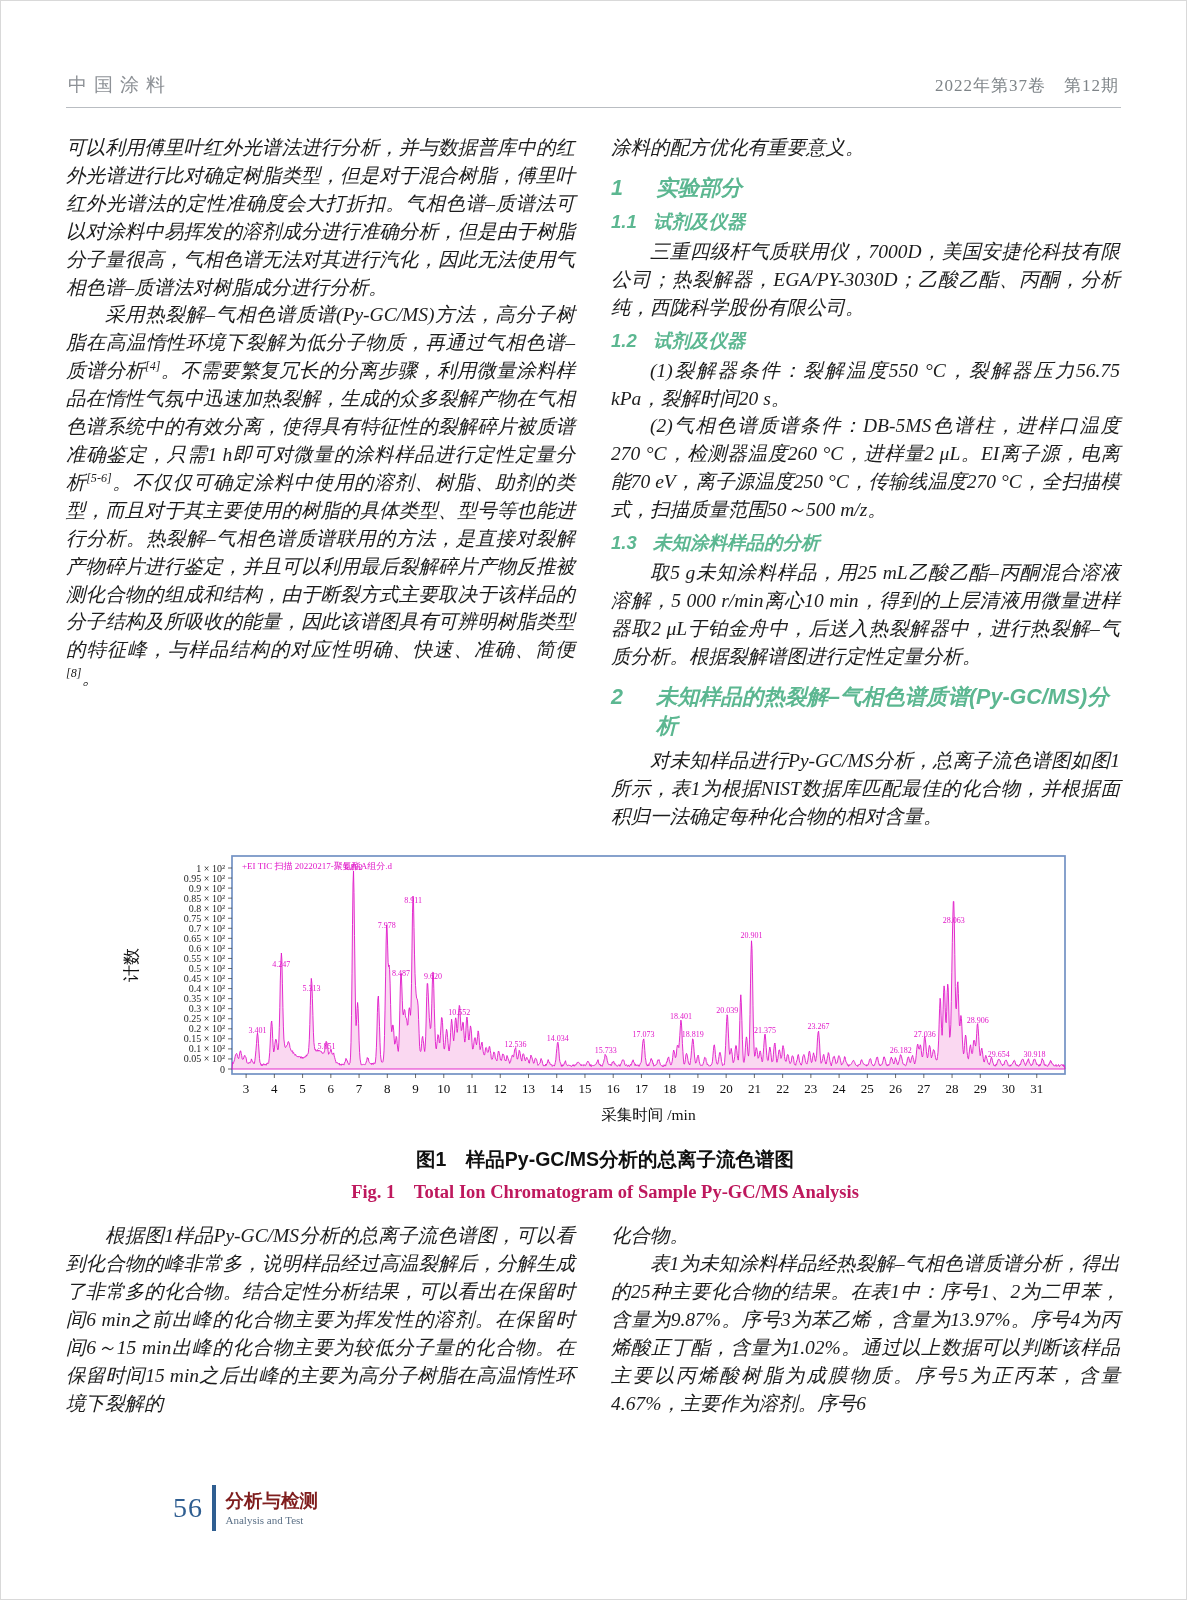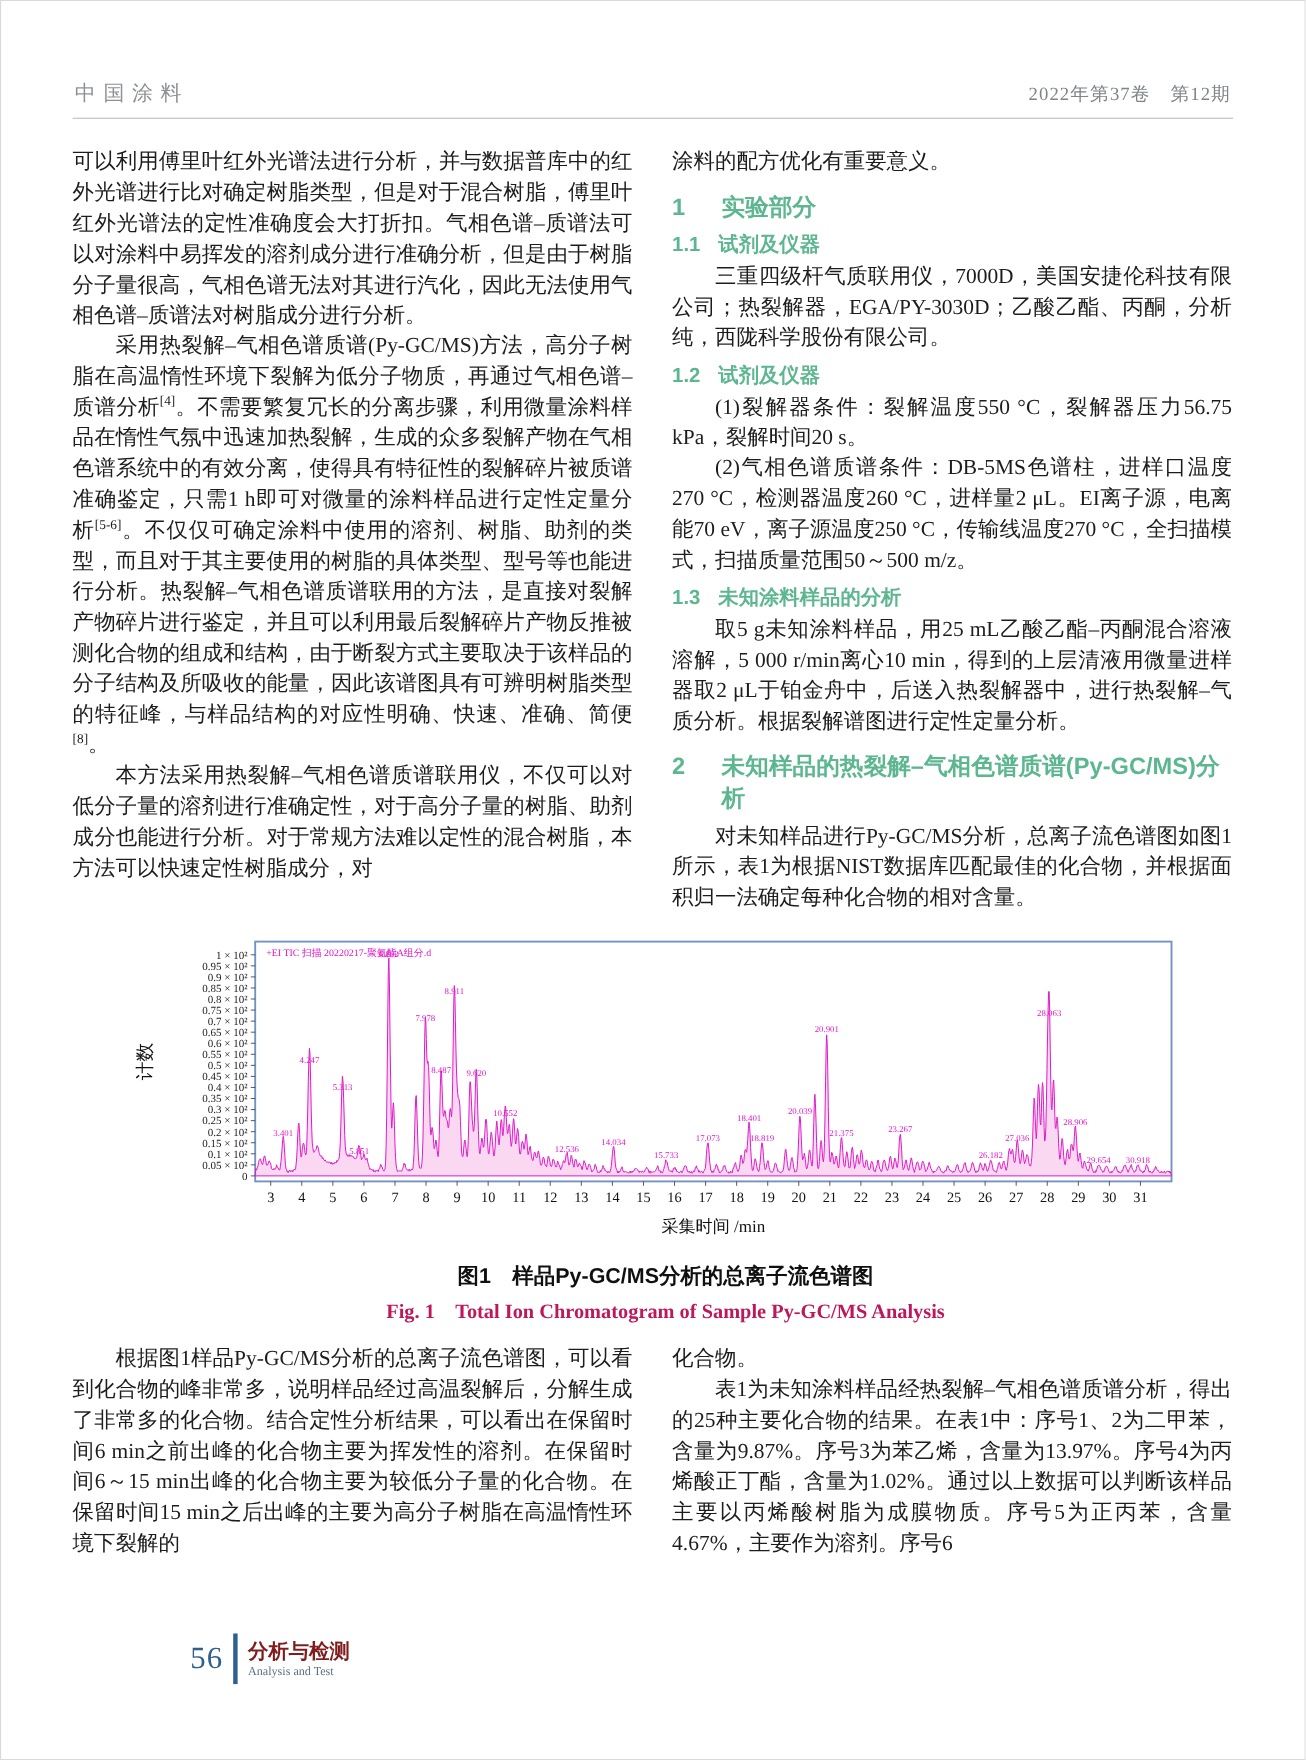"可以利用傅里叶红外光谱法进行分析，并与数据普库中的红外光谱进行比对确定树脂类型，" .cols { font-style: none -> italic }
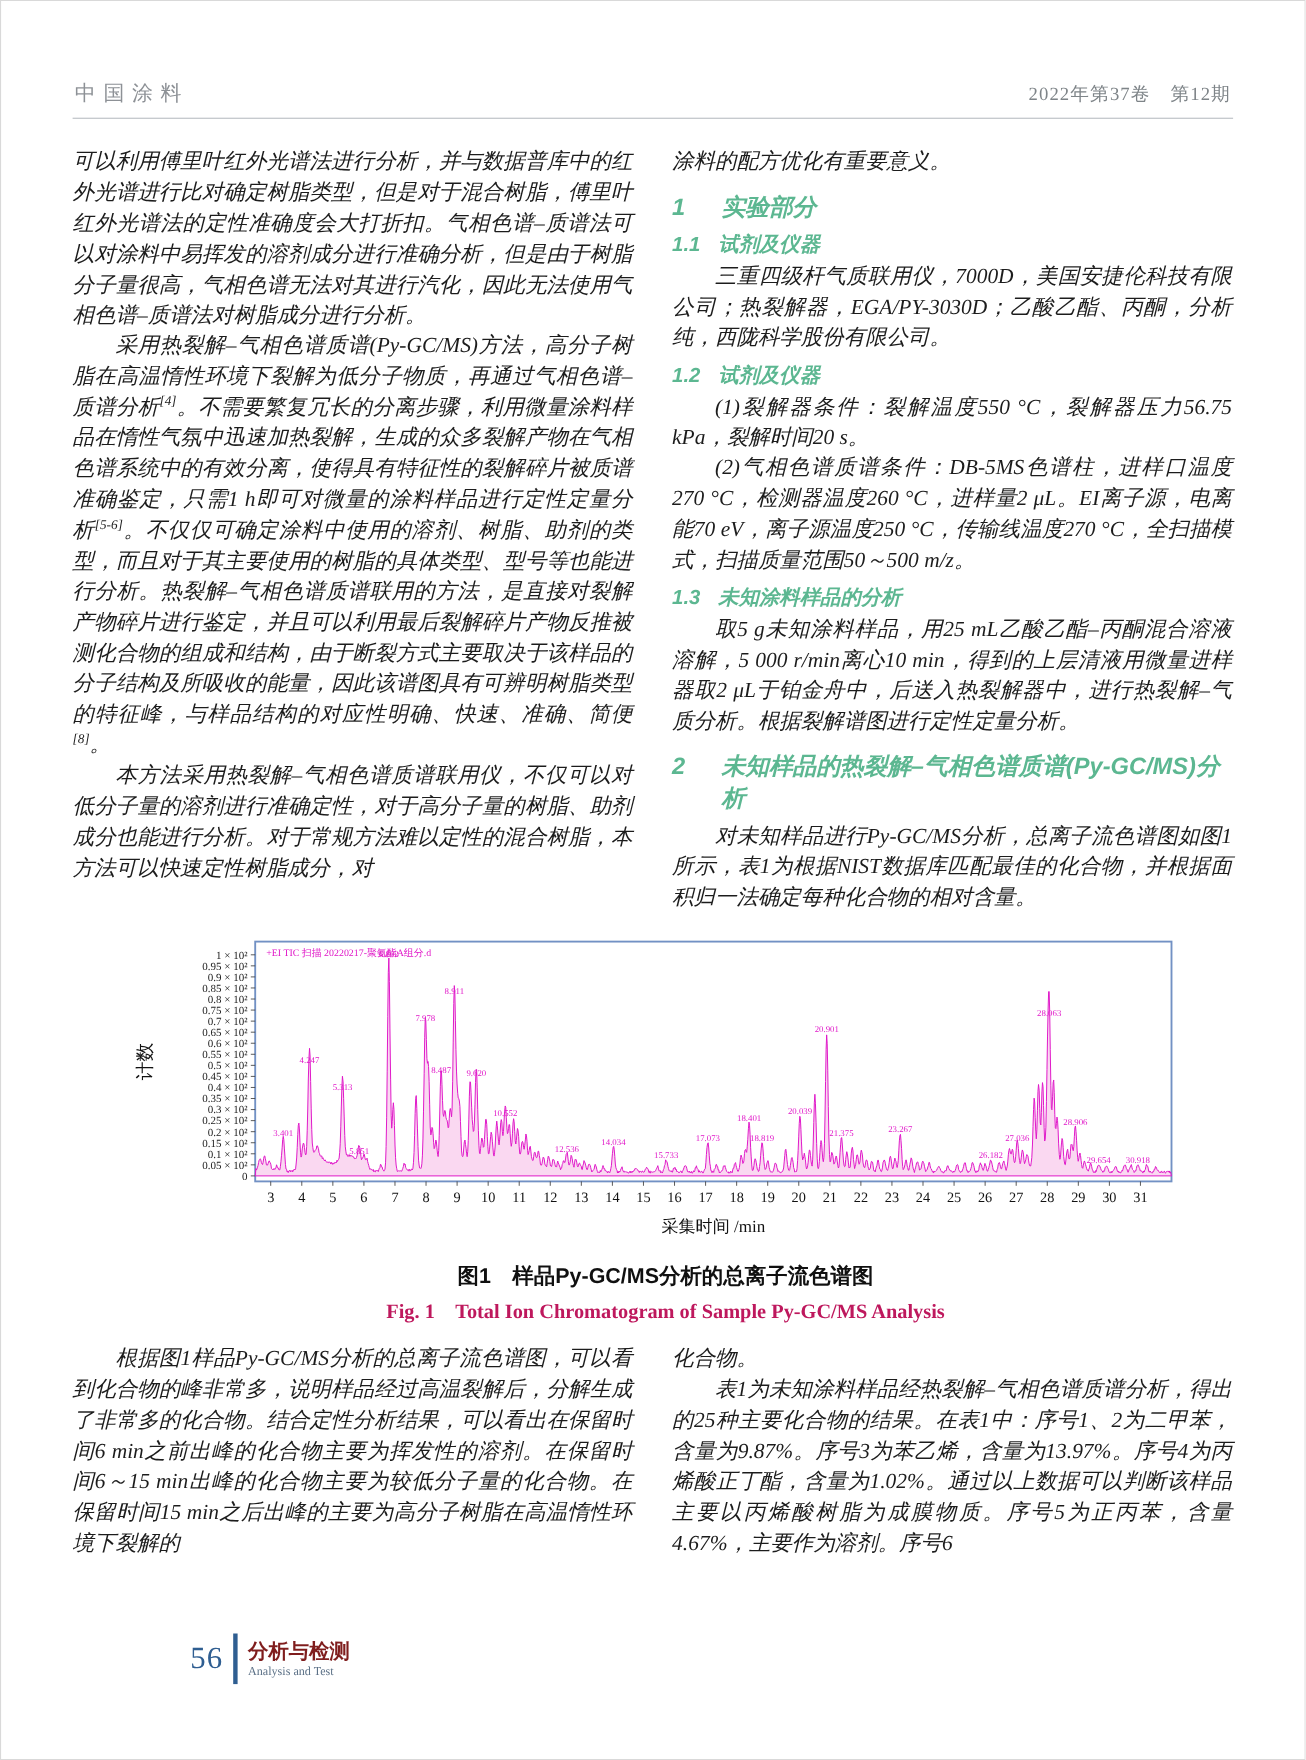"本方法采用热裂解–气相色谱质谱联用仪，不仅可以对低分子量的溶剂进行准确定性，对于" p.indent { html: <p>本方法采用热裂解–气相色谱质谱联用仪，不仅可以对低分子量的溶剂进行准确定性，对于高分子量的树脂、助剂成分也能进行分析。对于常规方法难以定性的混合树脂，本方法可以快速定性树脂成分，对</p> -> none }
